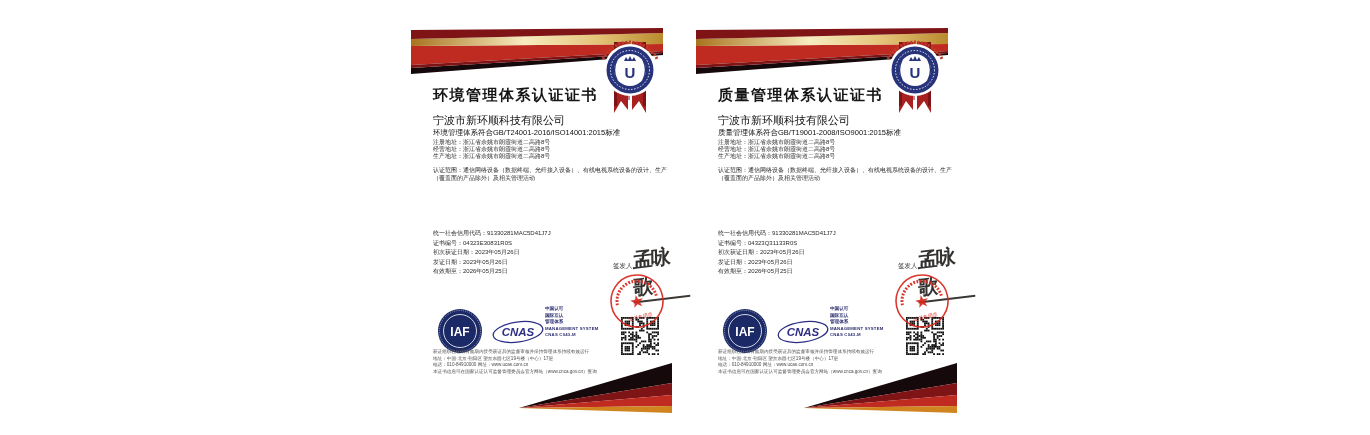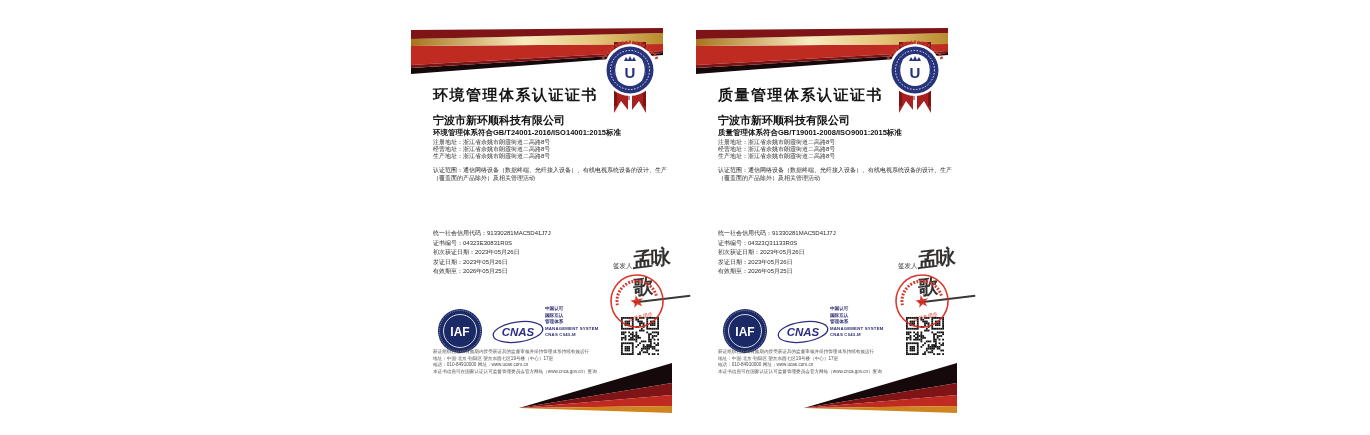"宁波市新环顺科技有限公司" .company { font-weight: 700 -> 400 }
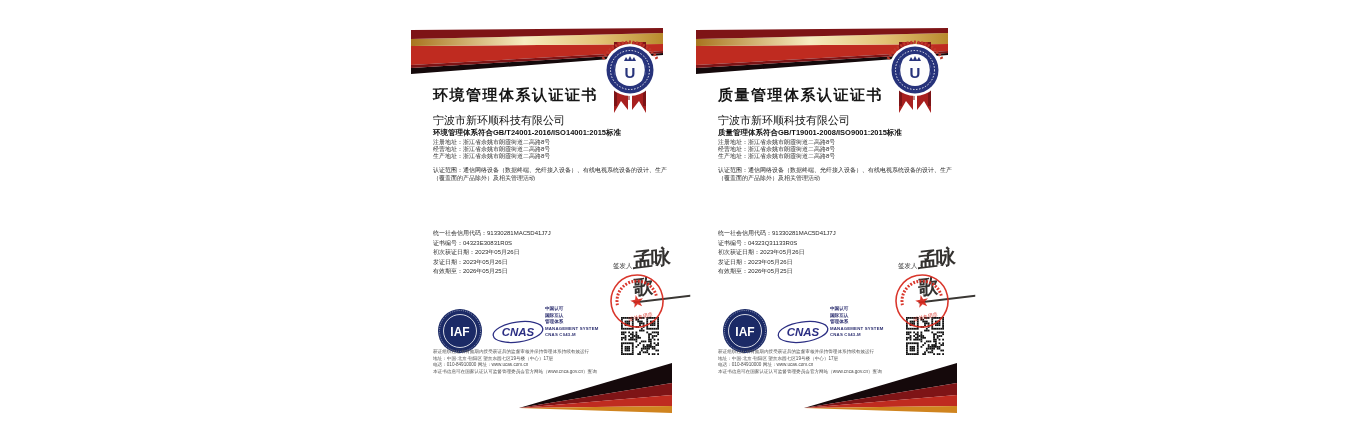"环境管理体系符合GB/T24001-2016/ISO14001:2015标准" .standard { font-weight: 700 -> 400 }
